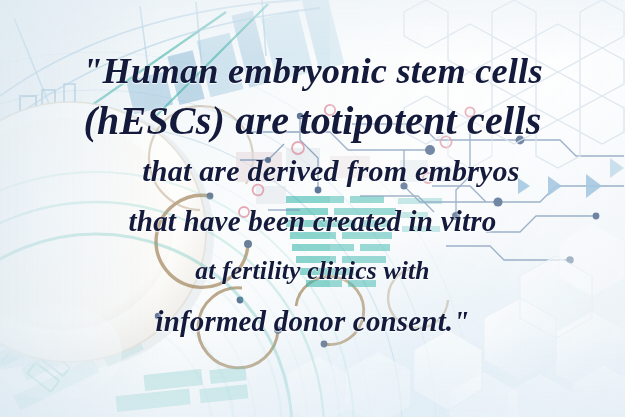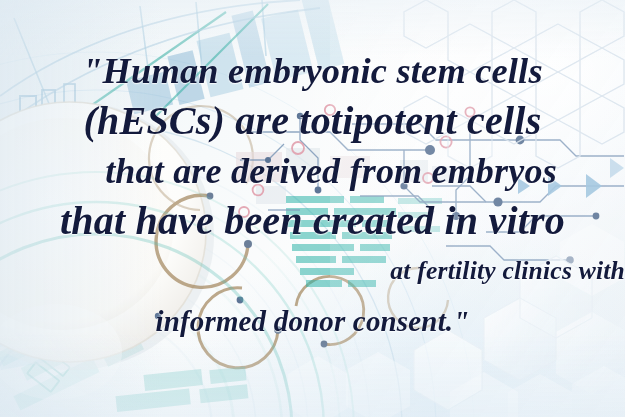"that are derived from embryos" span.quote-line { font-size: 36px -> 30px }
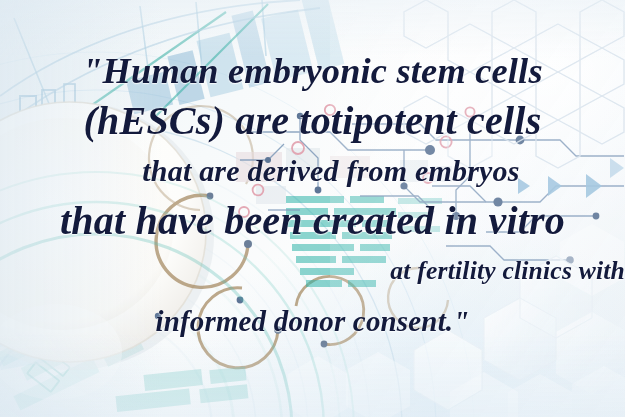"that have been created in" span.quote-line { font-size: 40px -> 29px }
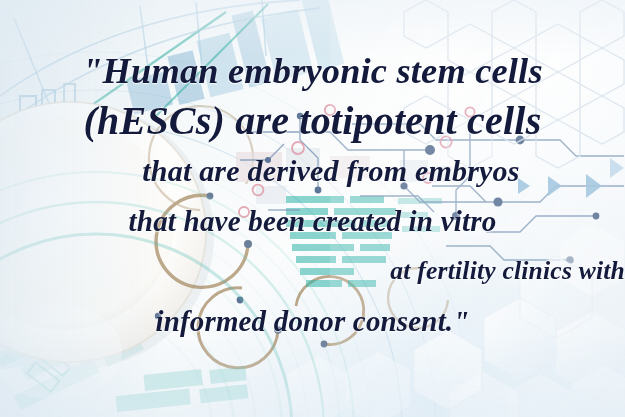"at fertility clinics with" .quote-line.l5 { text-align: right -> none }
